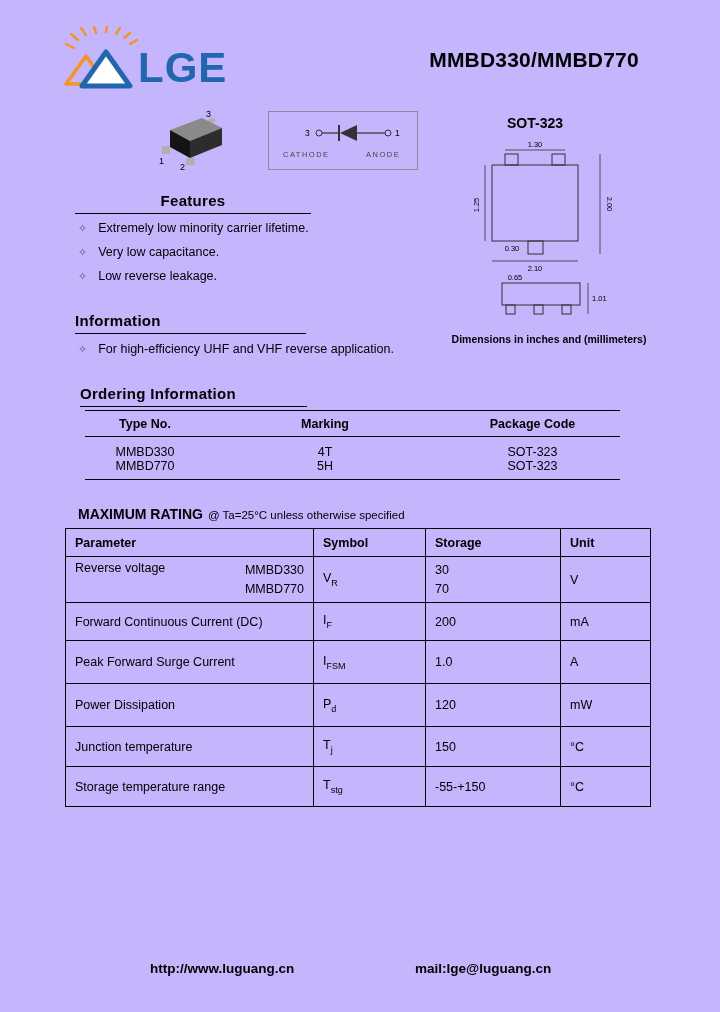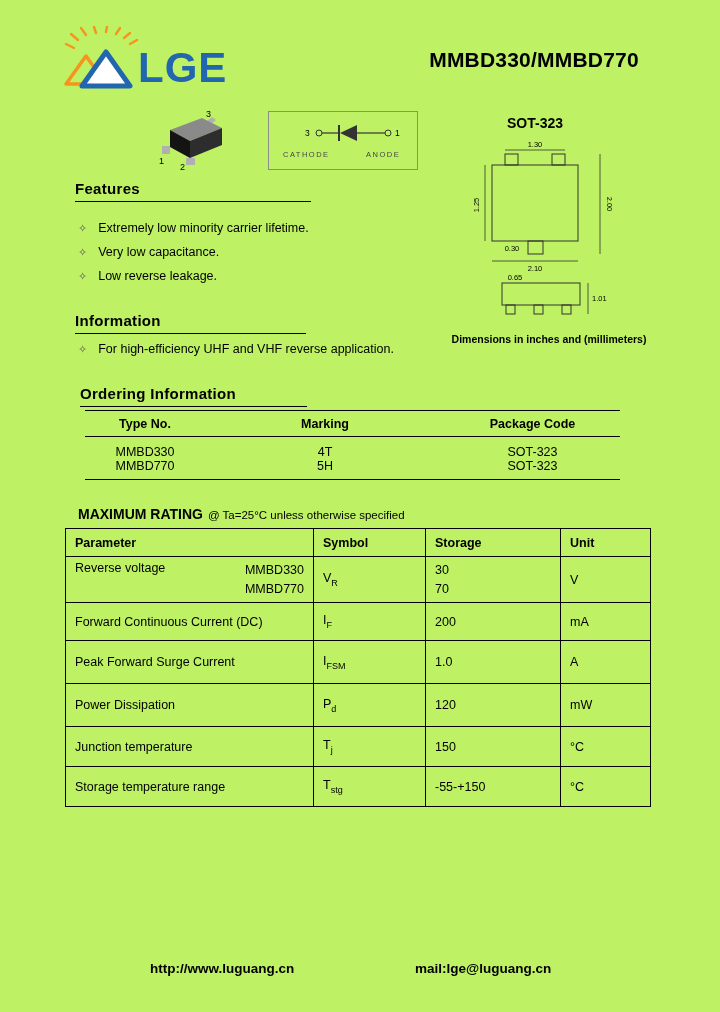"LGE" .page { background: #bef264 -> #c4b5fd }
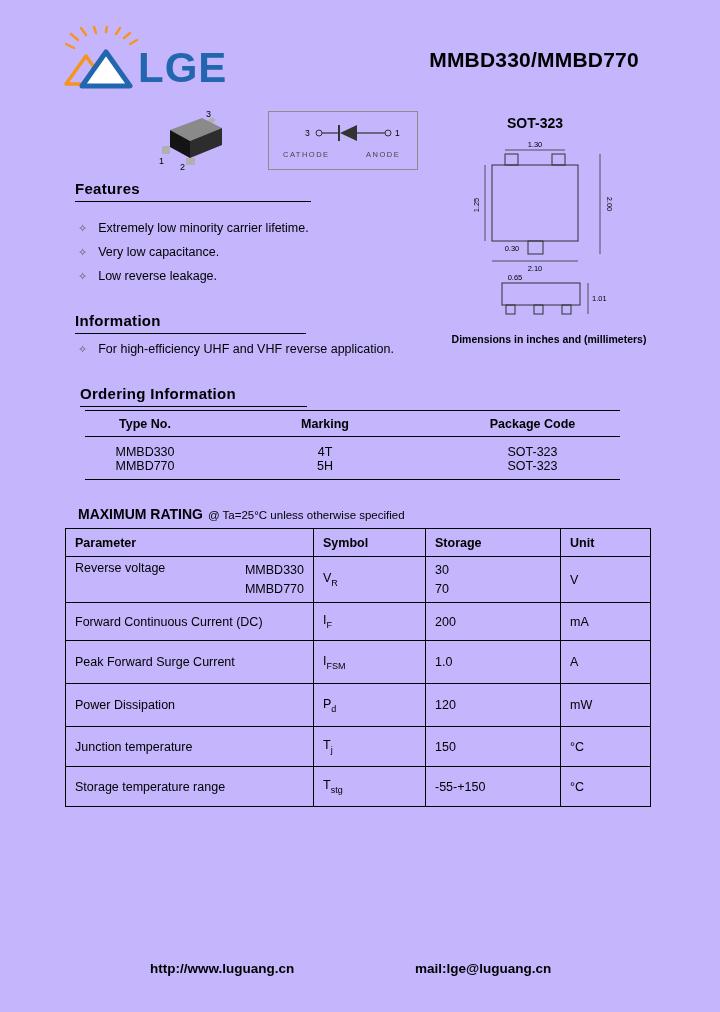"Features" .feat-head { text-align: none -> center; top: 180px -> 192px }
